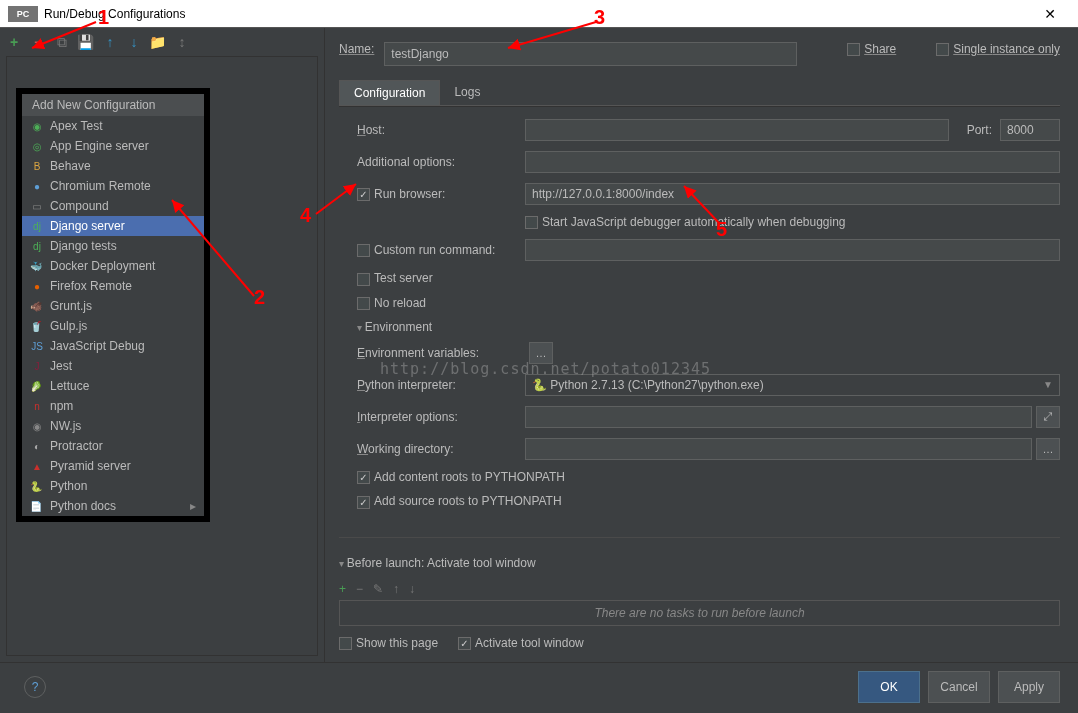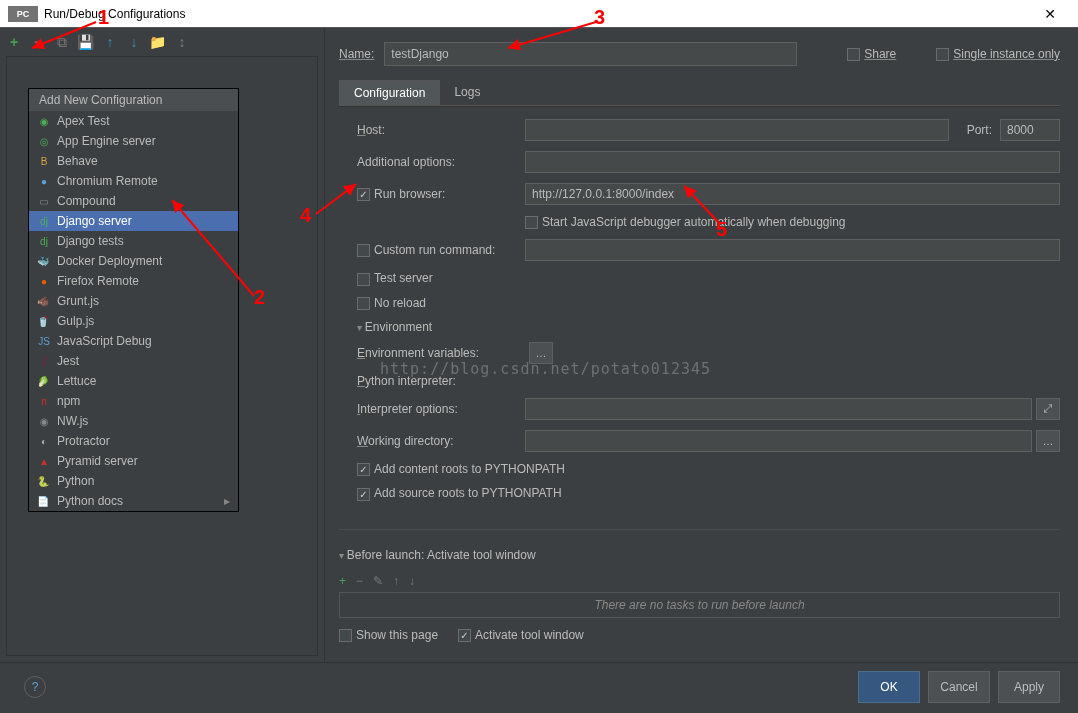"Name:" .name-row { align-items: center -> flex-start }
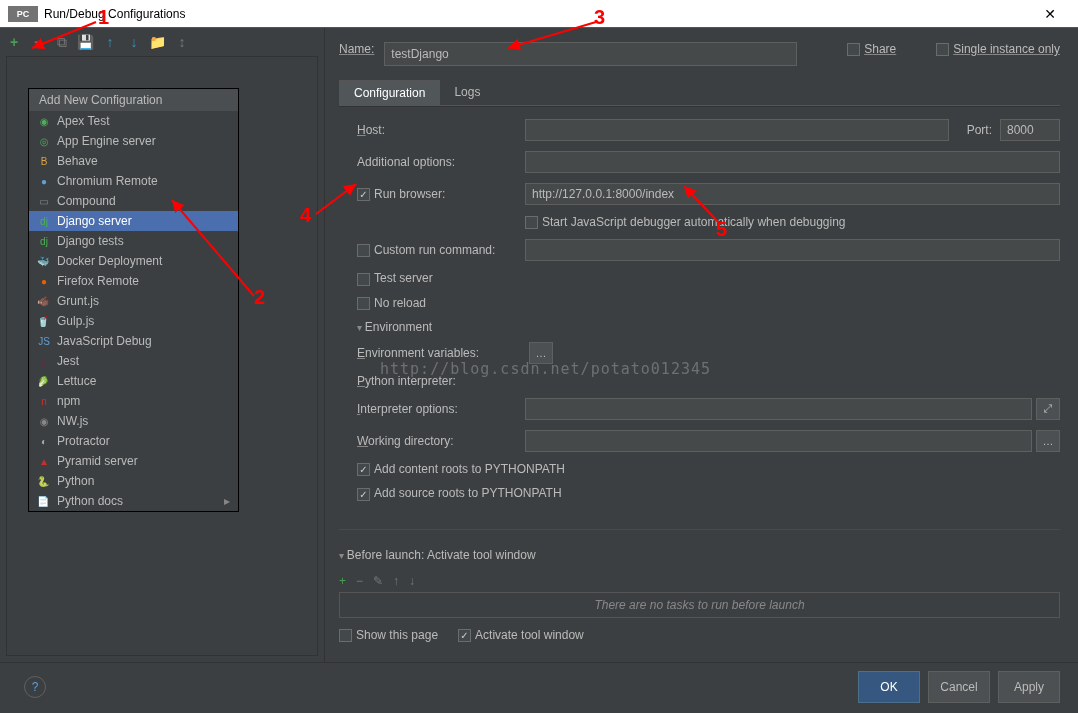"Add New Configuration" .popup { border: 1px solid #000000 -> 6px solid #000000; left: 28px -> 16px; width: 211px -> 194px }
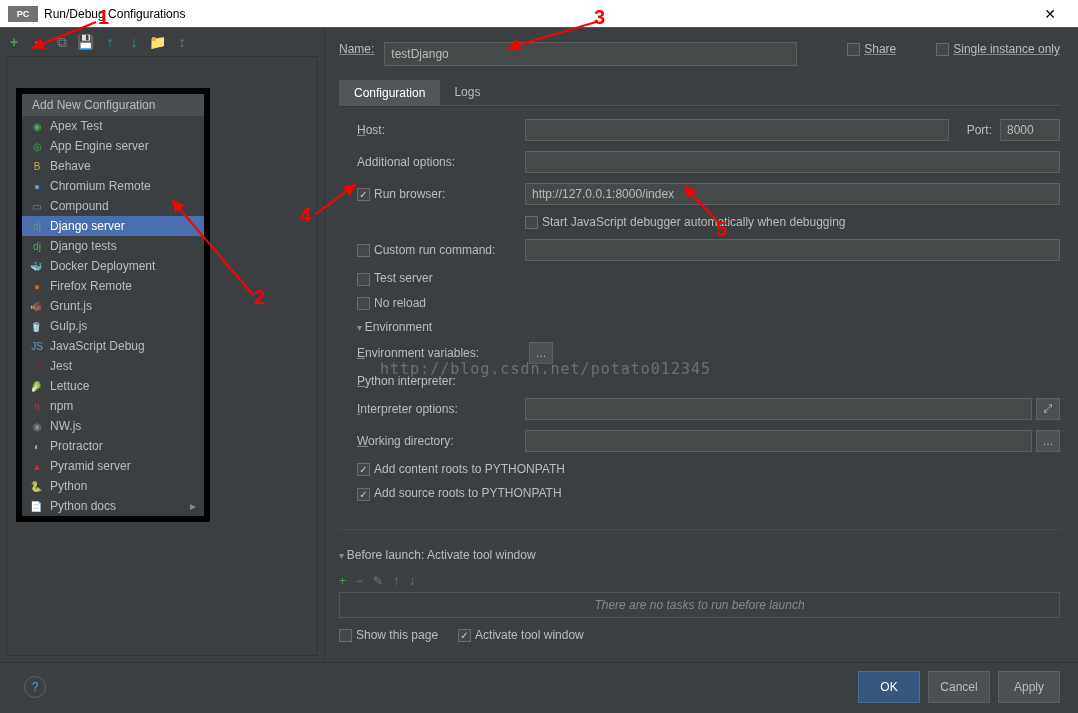"🐍 Python 2.7.13 (C:\Python27\python.exe)" div.dropdown { html: none -> <div> <span><span>🐍</span> <span>Python 2.7.13 (C:\Python27\python.exe)</span></span> <span>▼</span> </div> }
